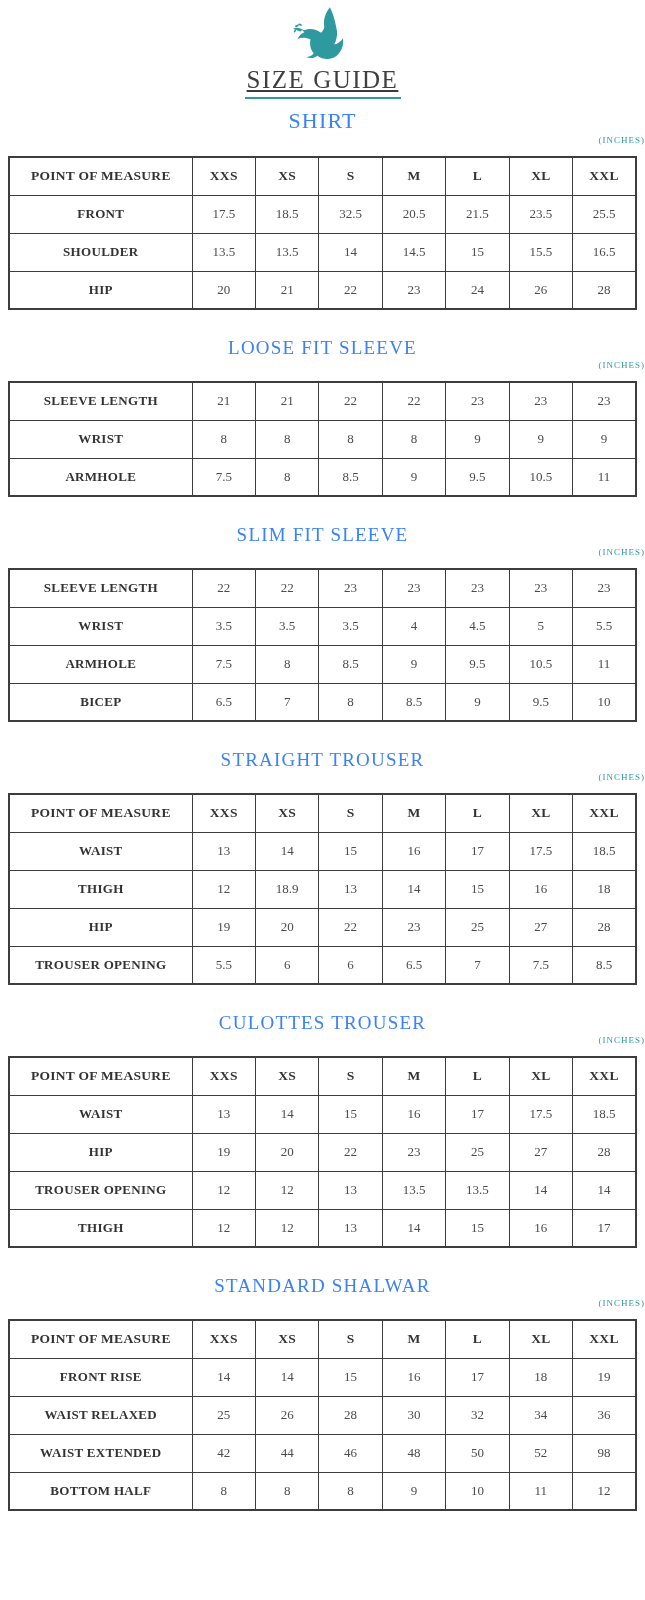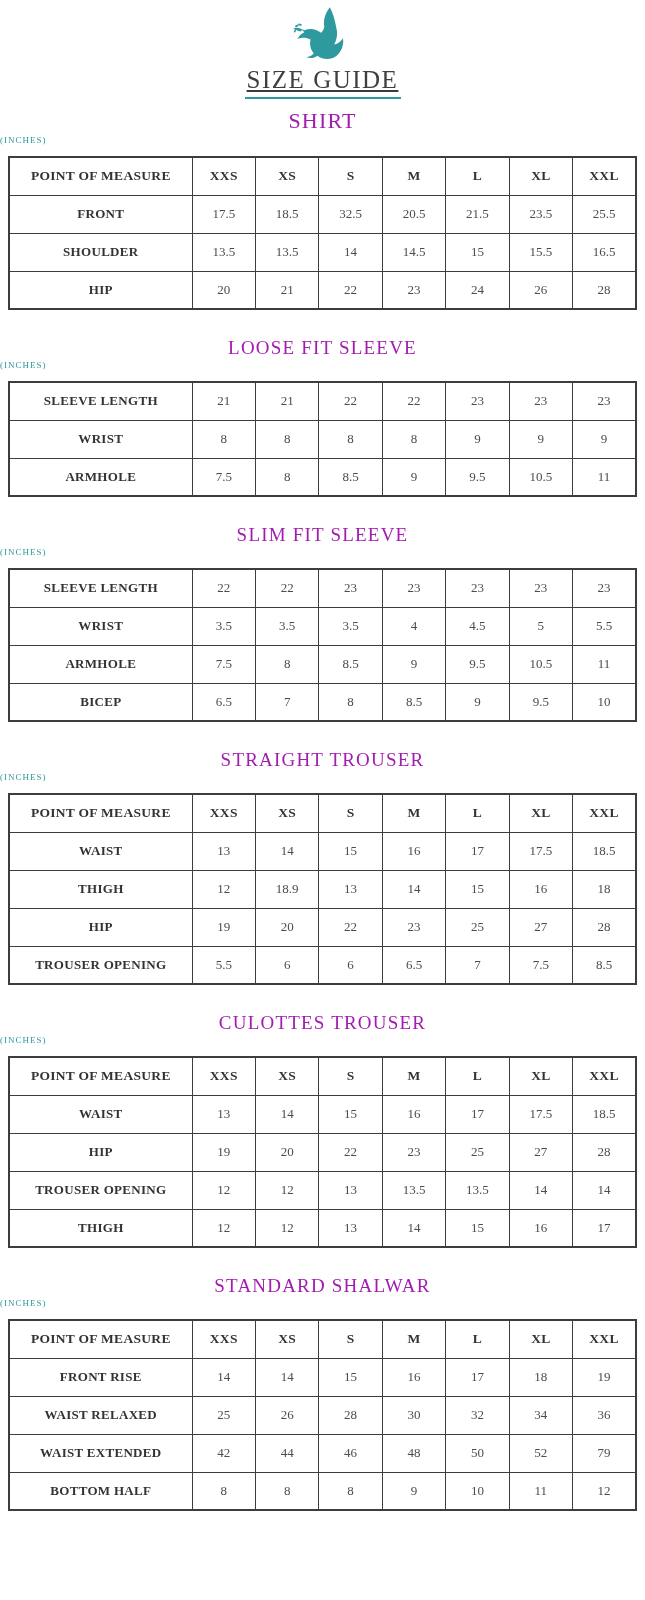"SHIRT" .section-title { color: #a21caf -> #3b82f6 }
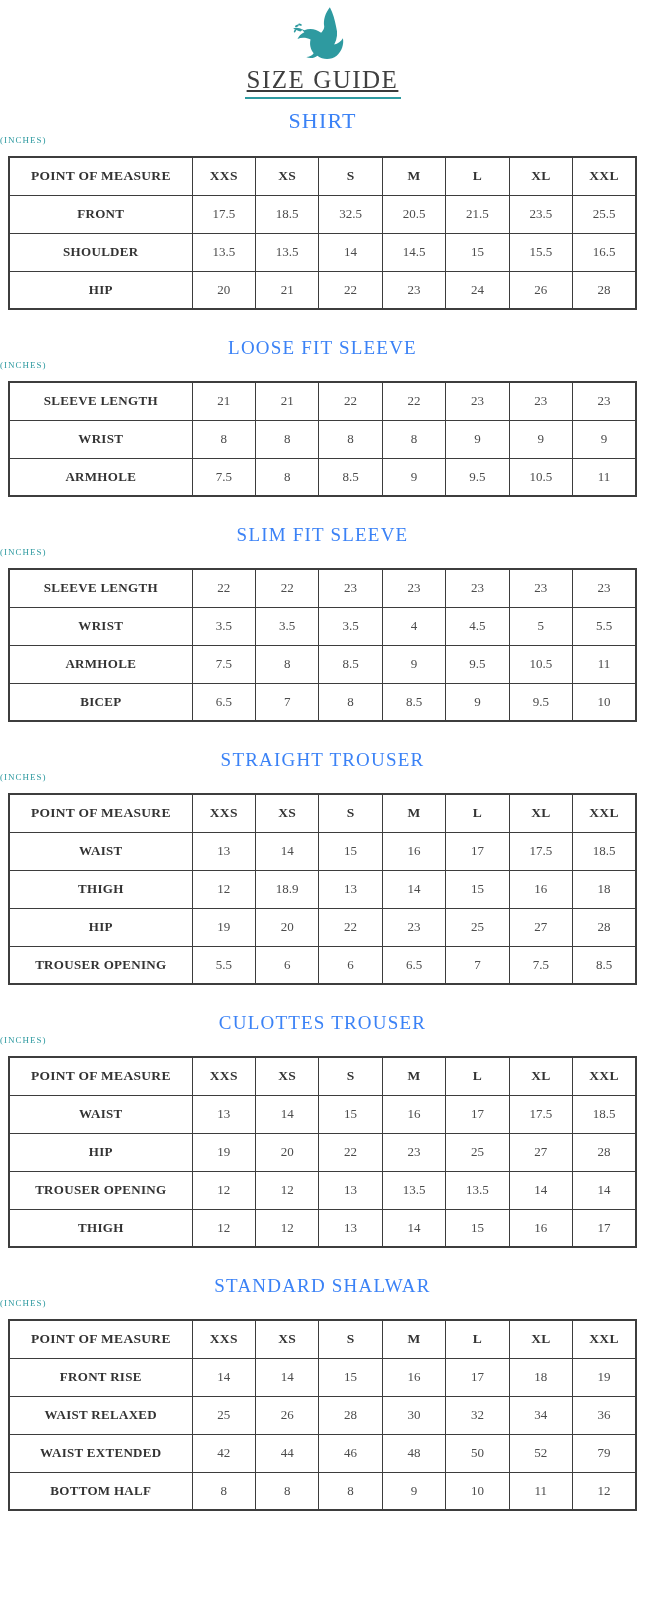"(INCHES)" .unit-label { text-align: left -> right }
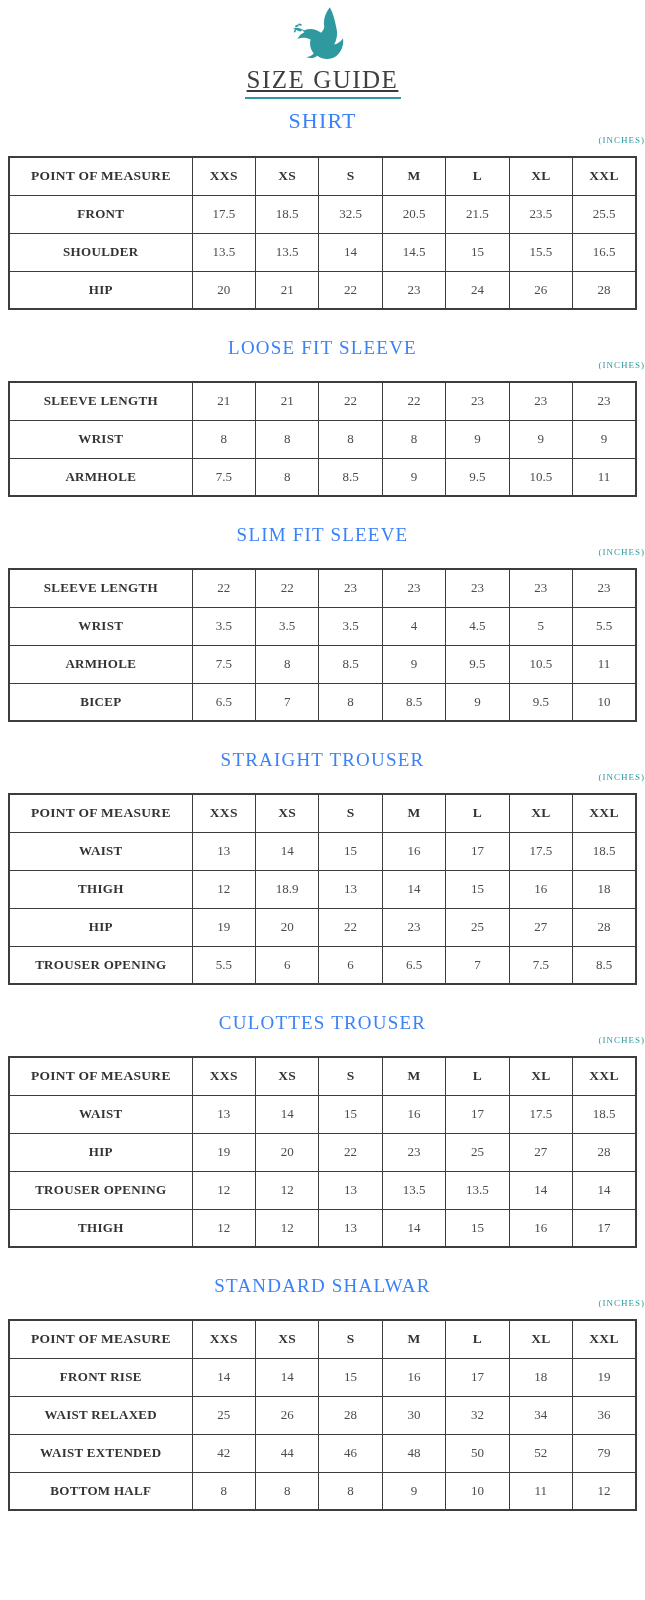"79" td.size-value { text: 79 -> 98 }
